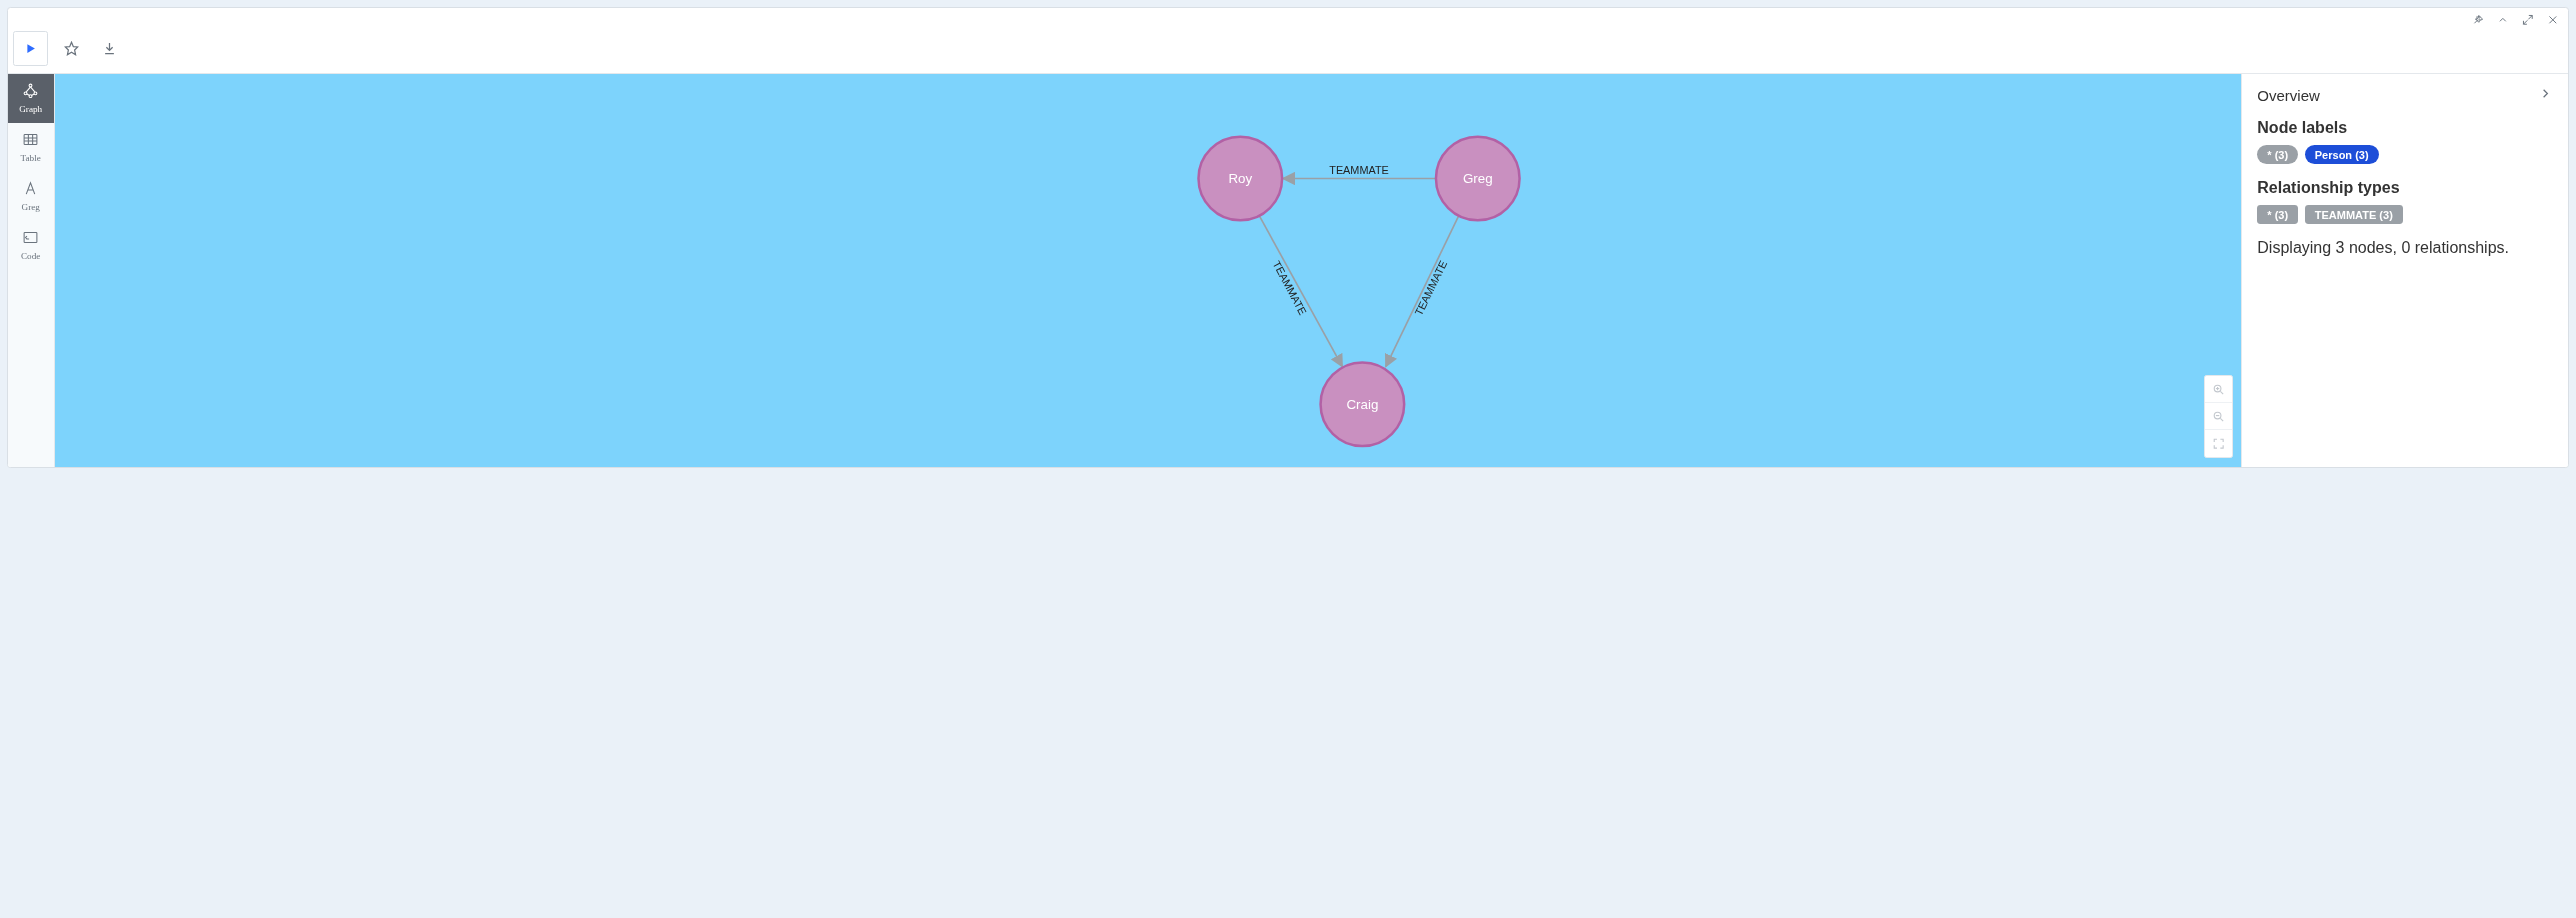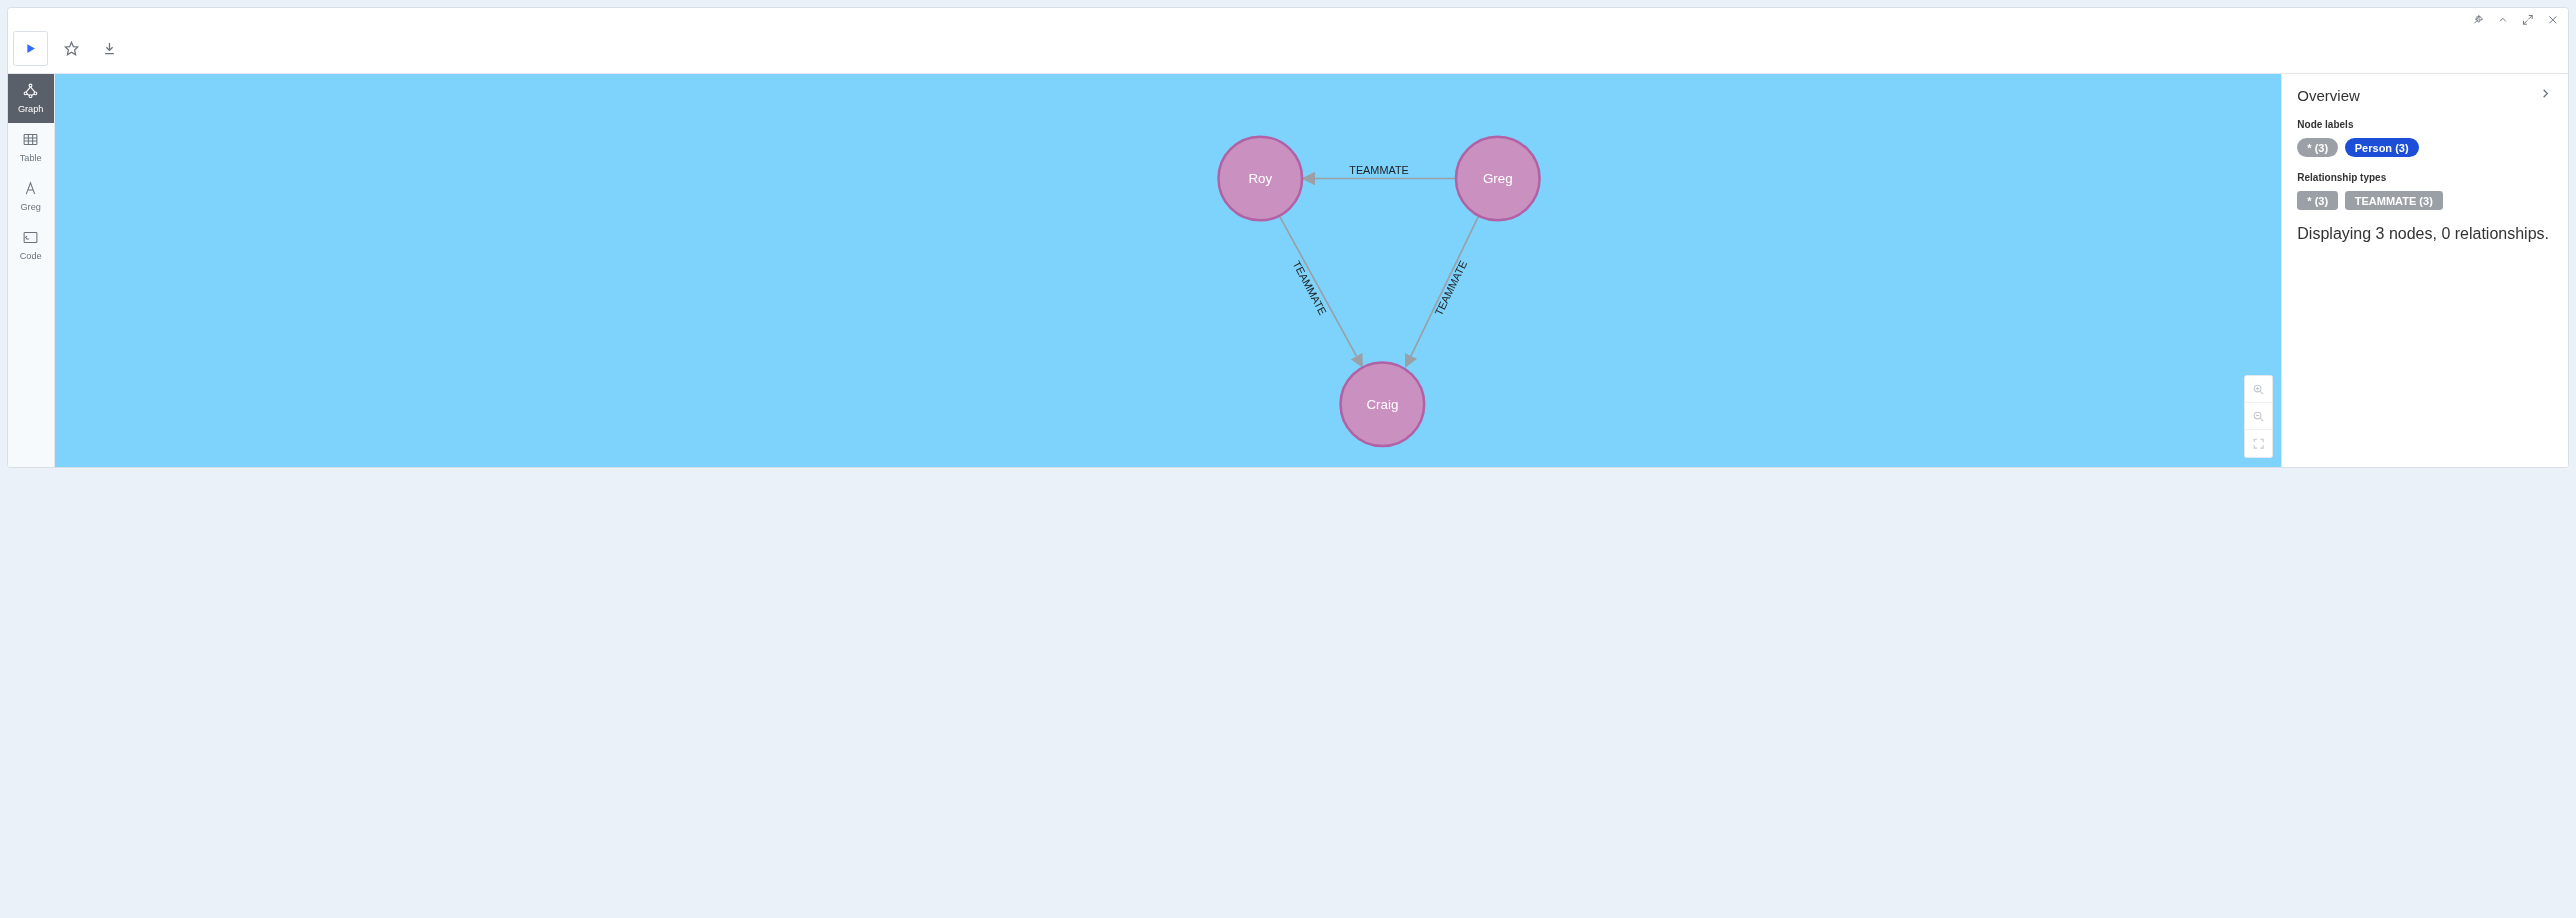"Overview" .overview { width: 287px -> 327px }
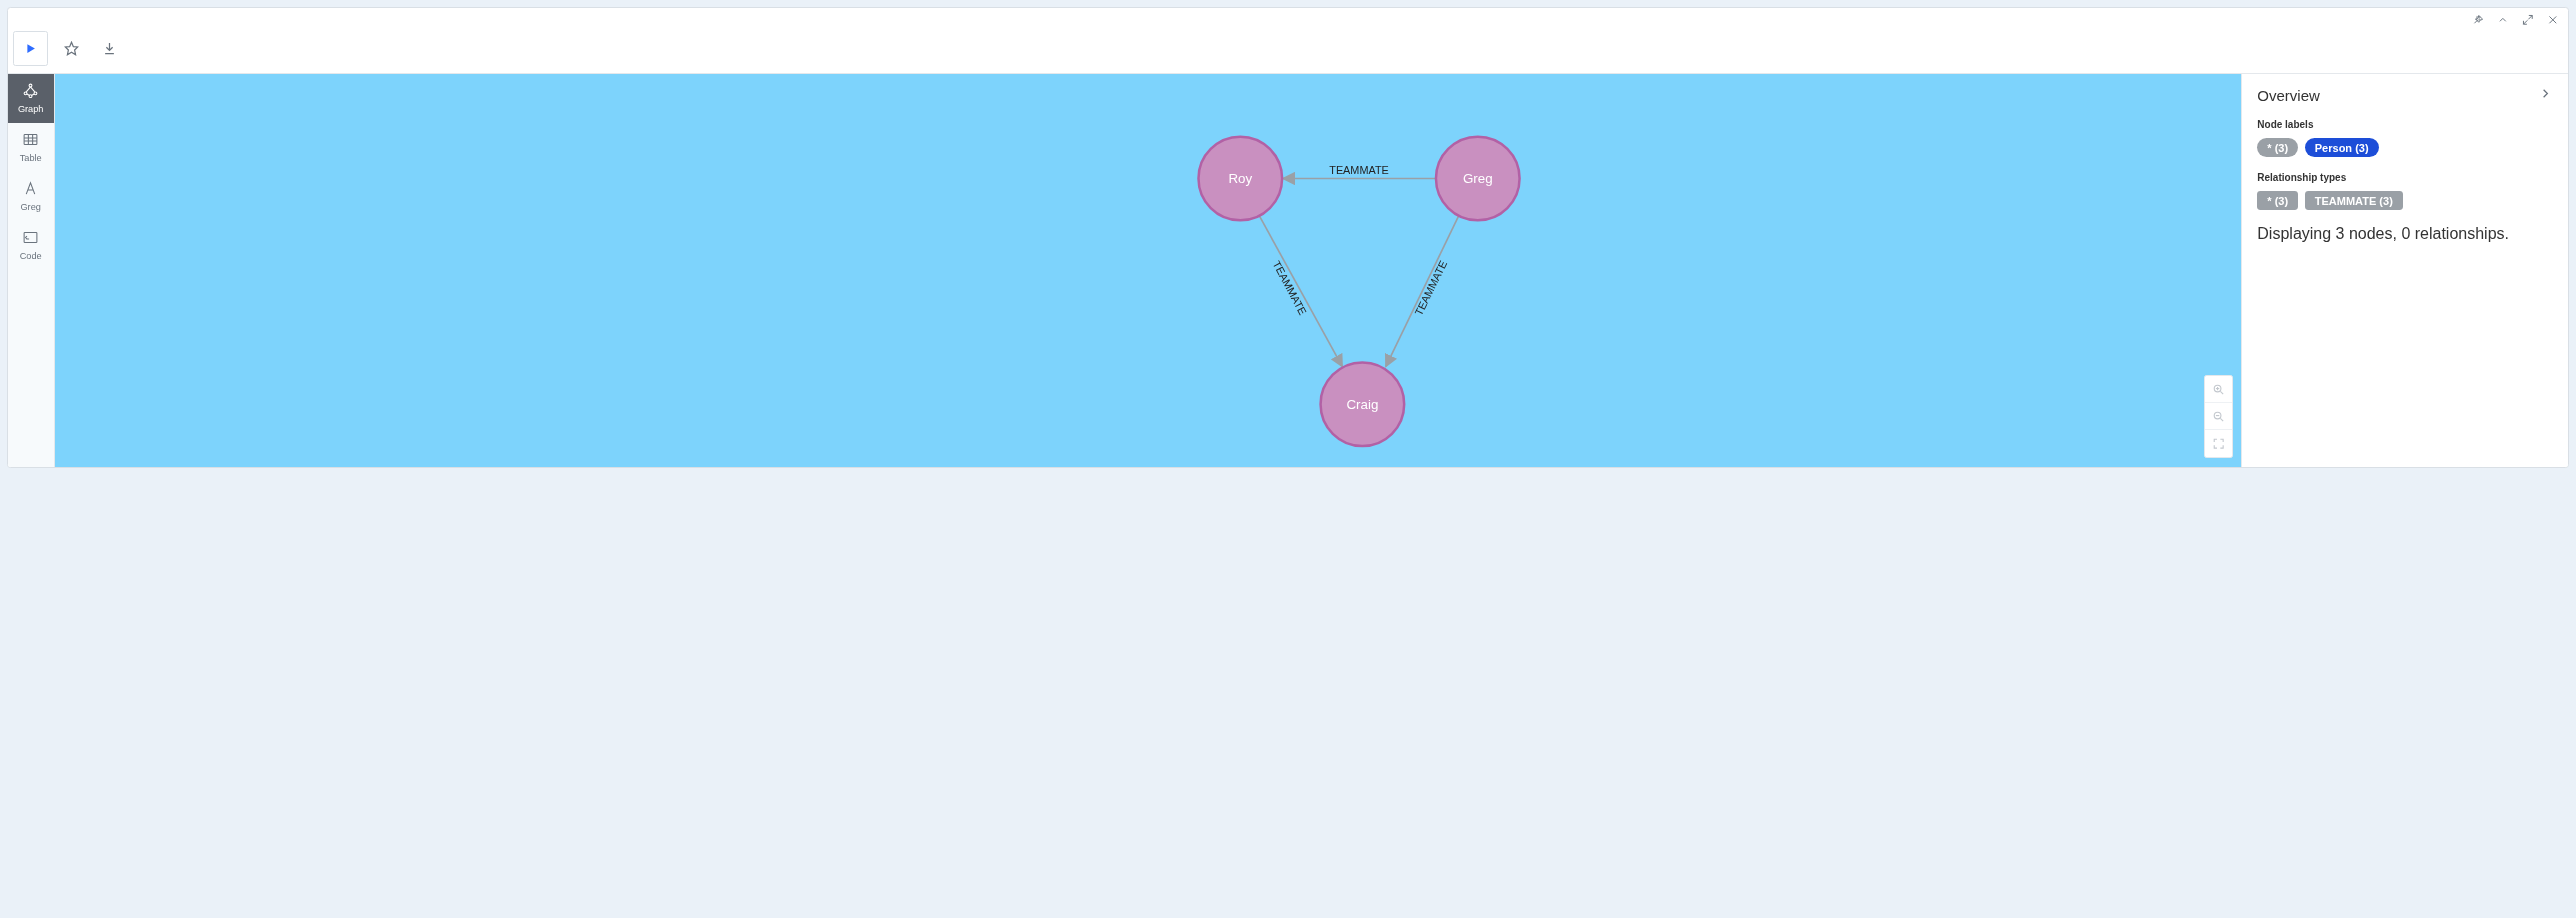"Graph" .side-item { font-family: none -> Liberation Serif, serif }
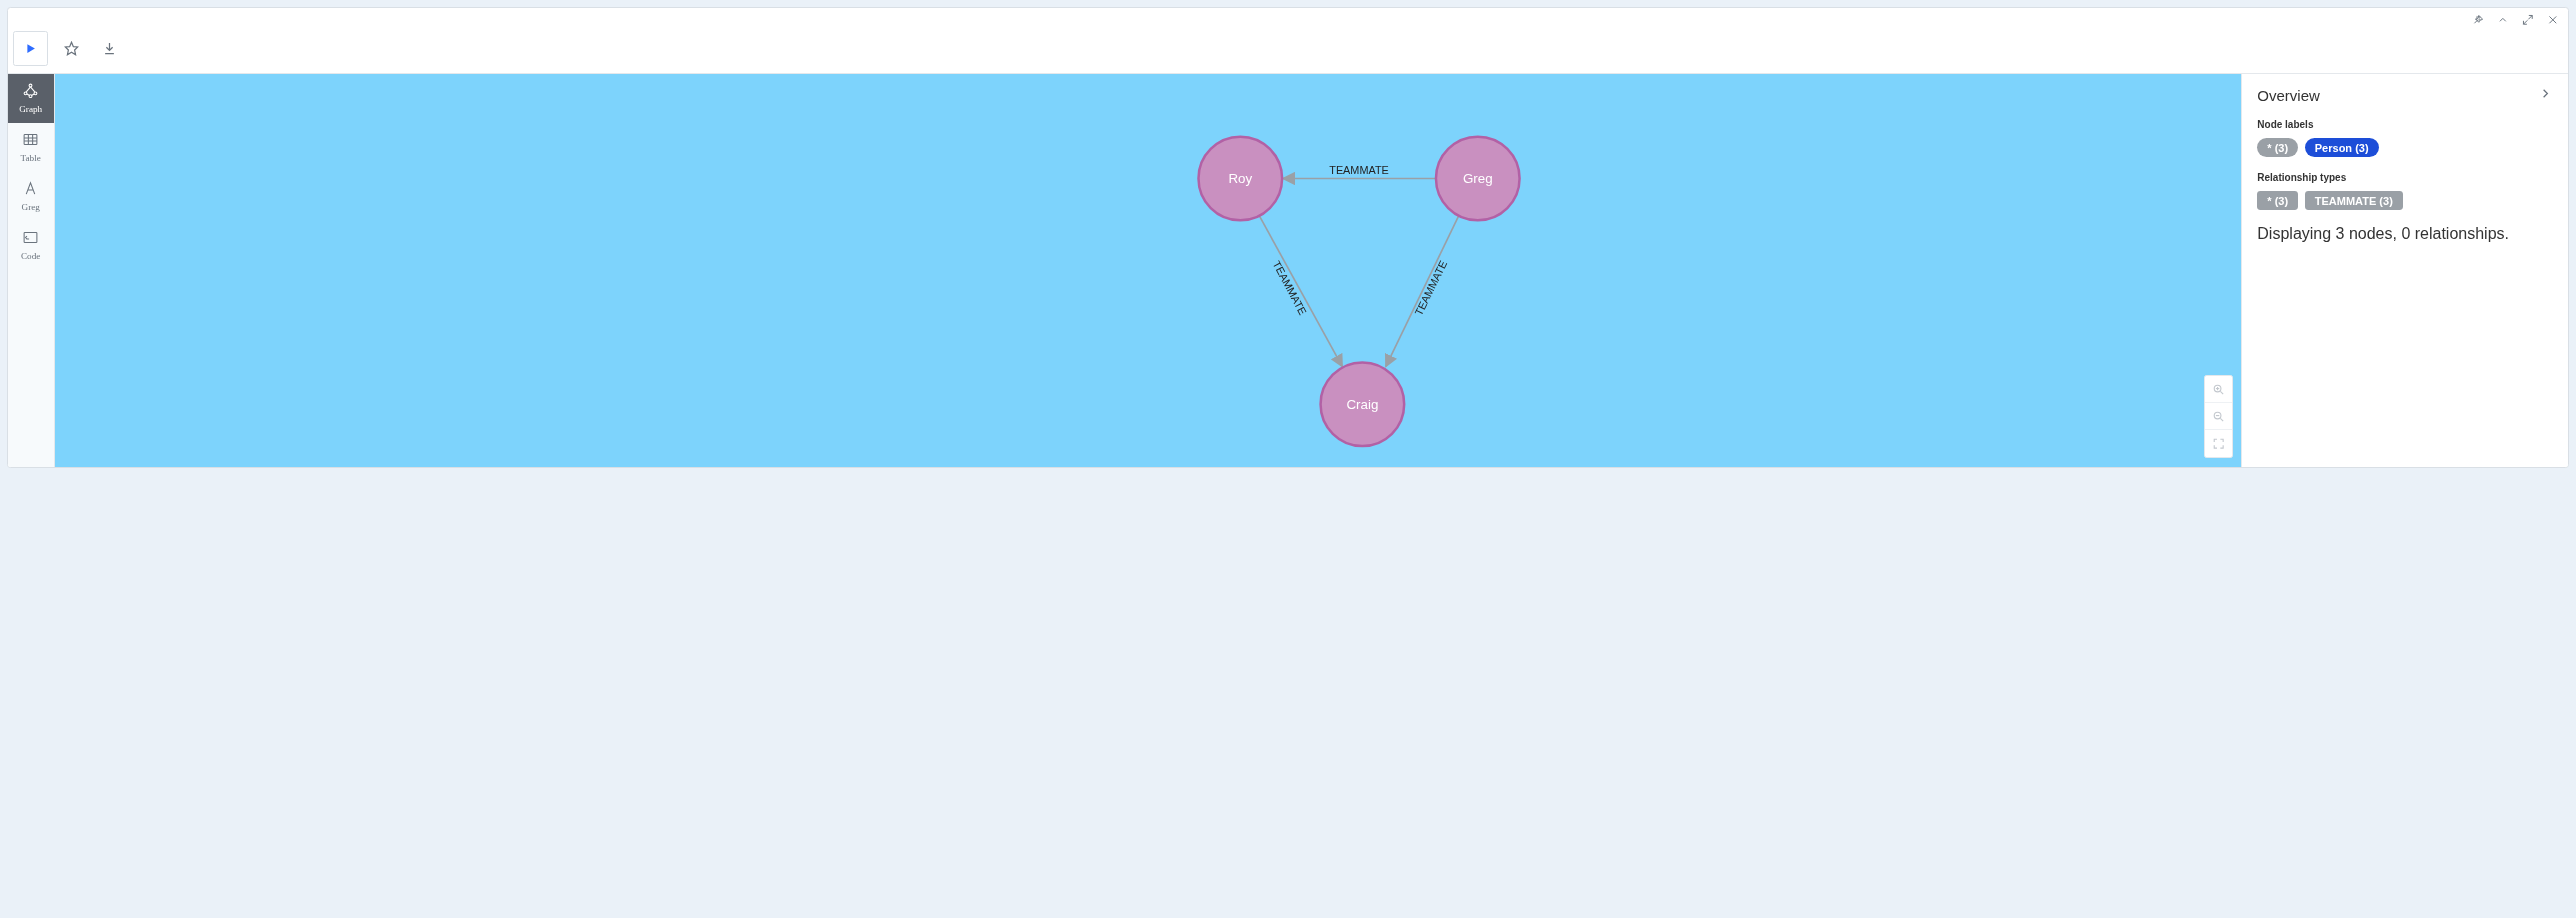"Node labels" .ov-section-title { font-size: 10px -> 16px }
